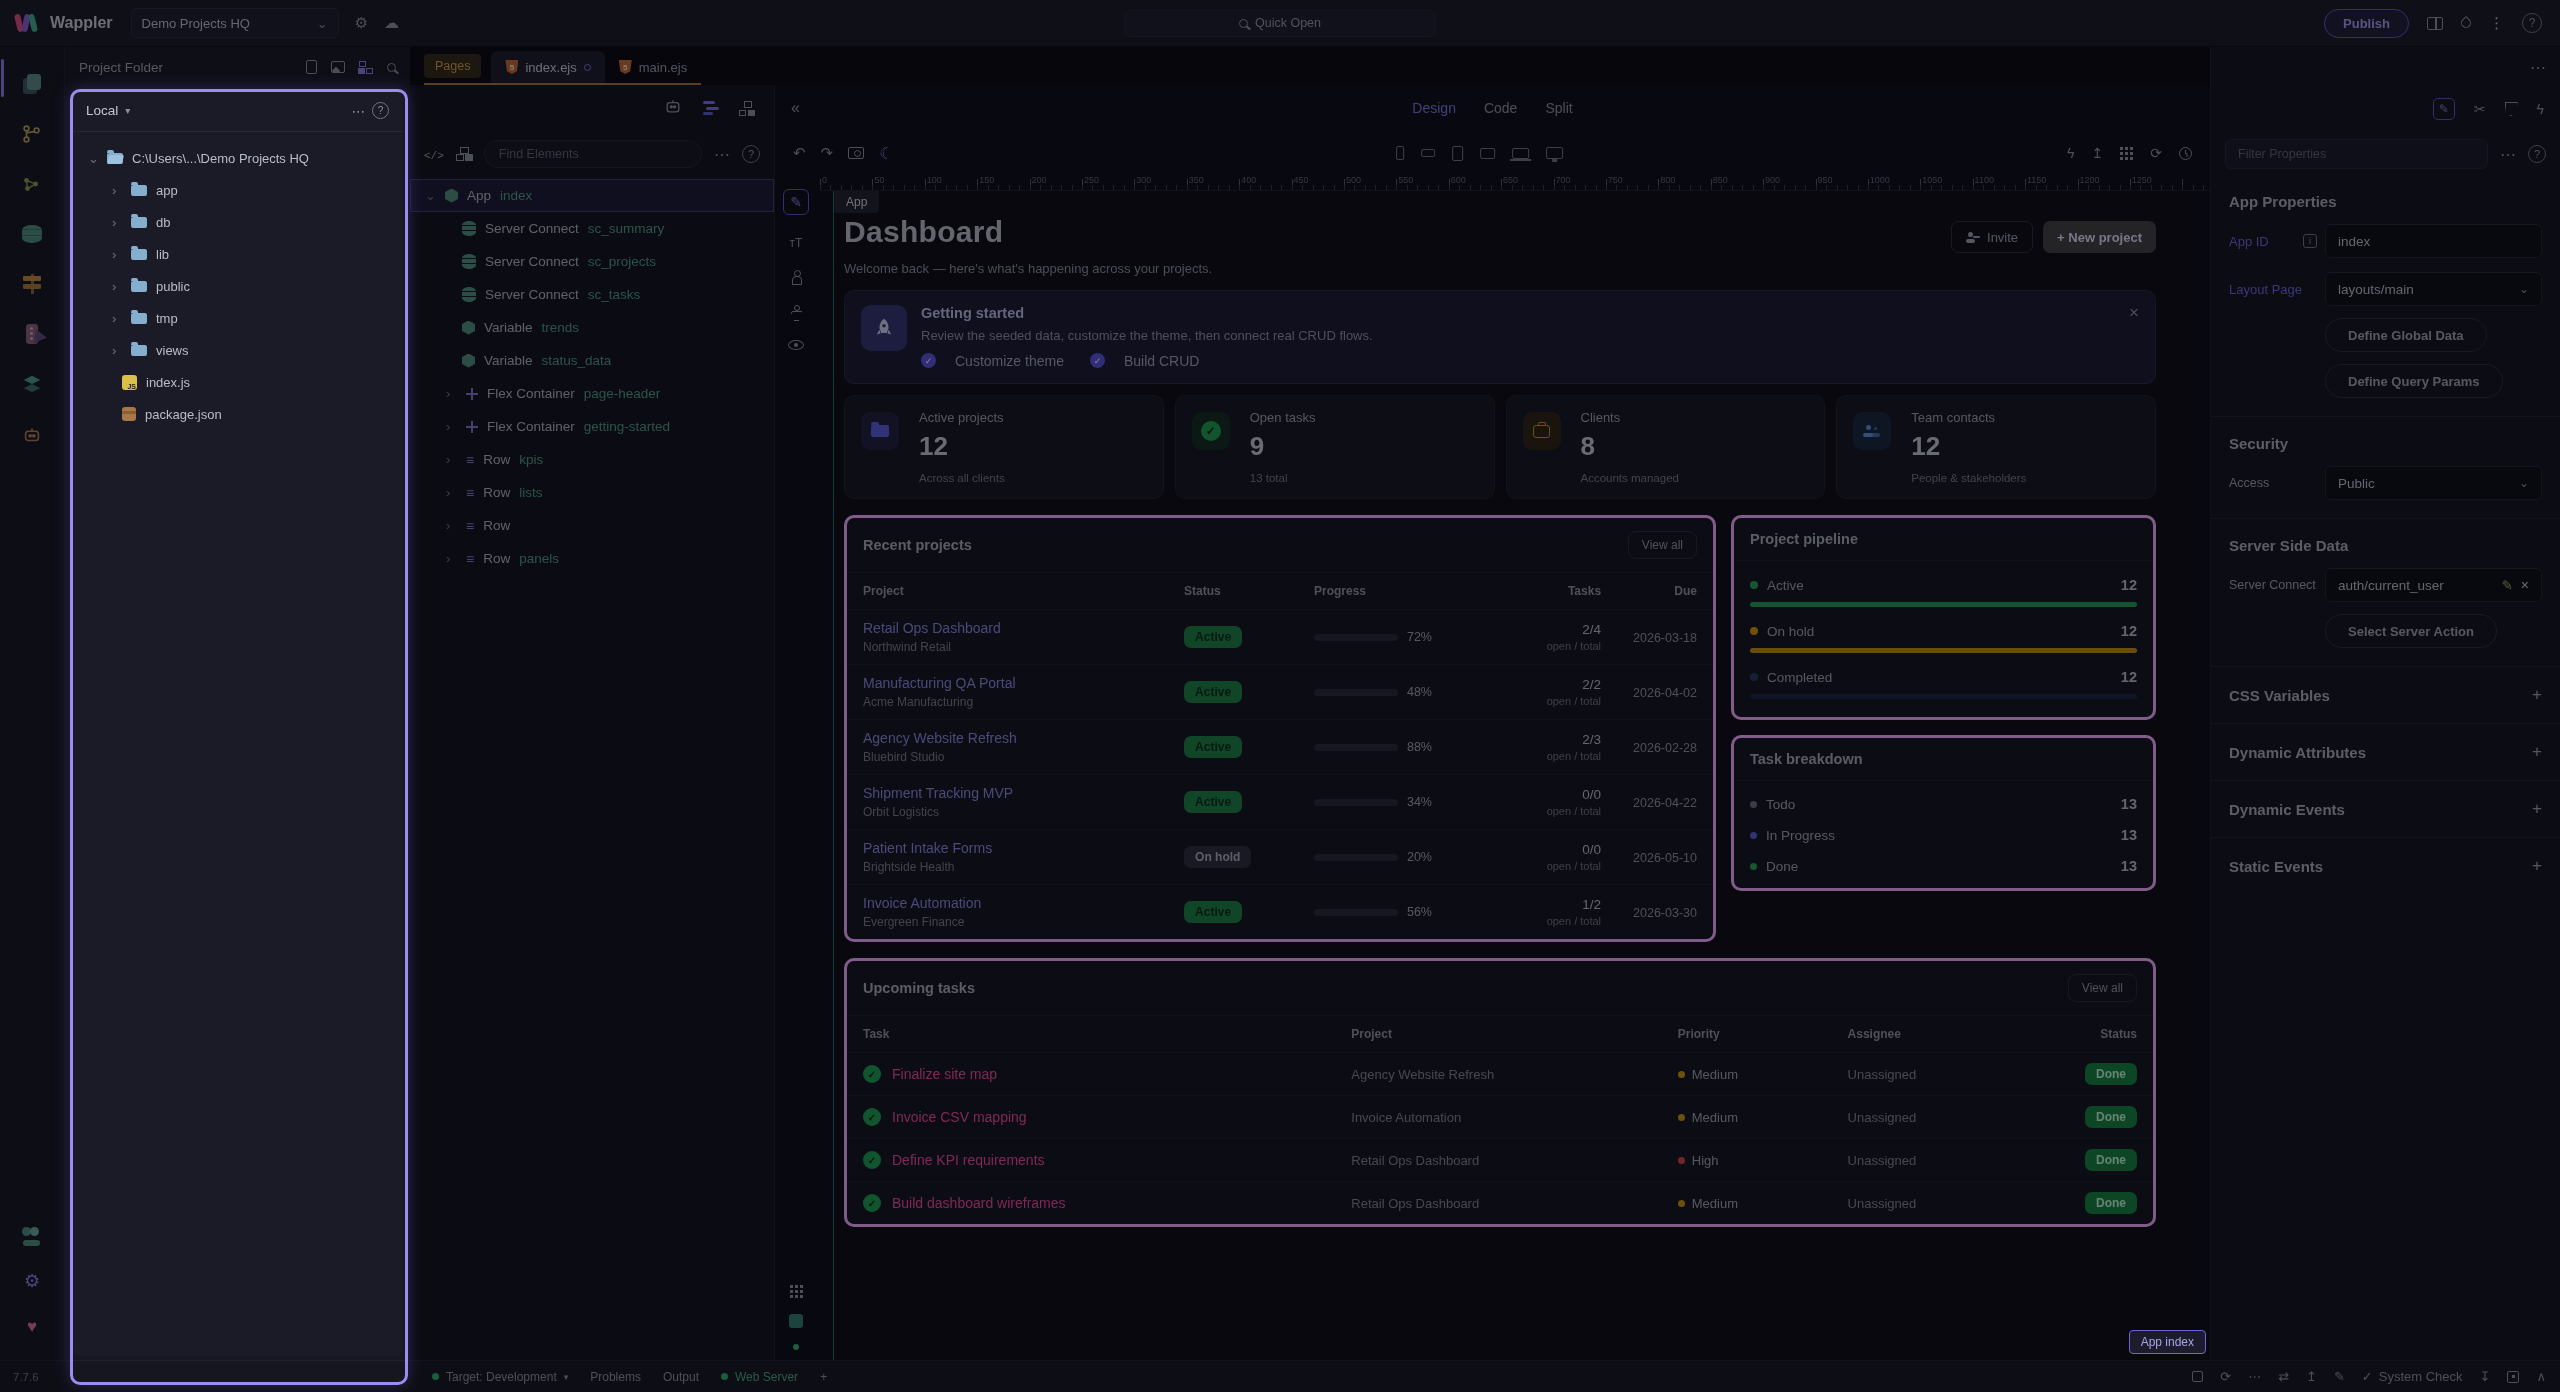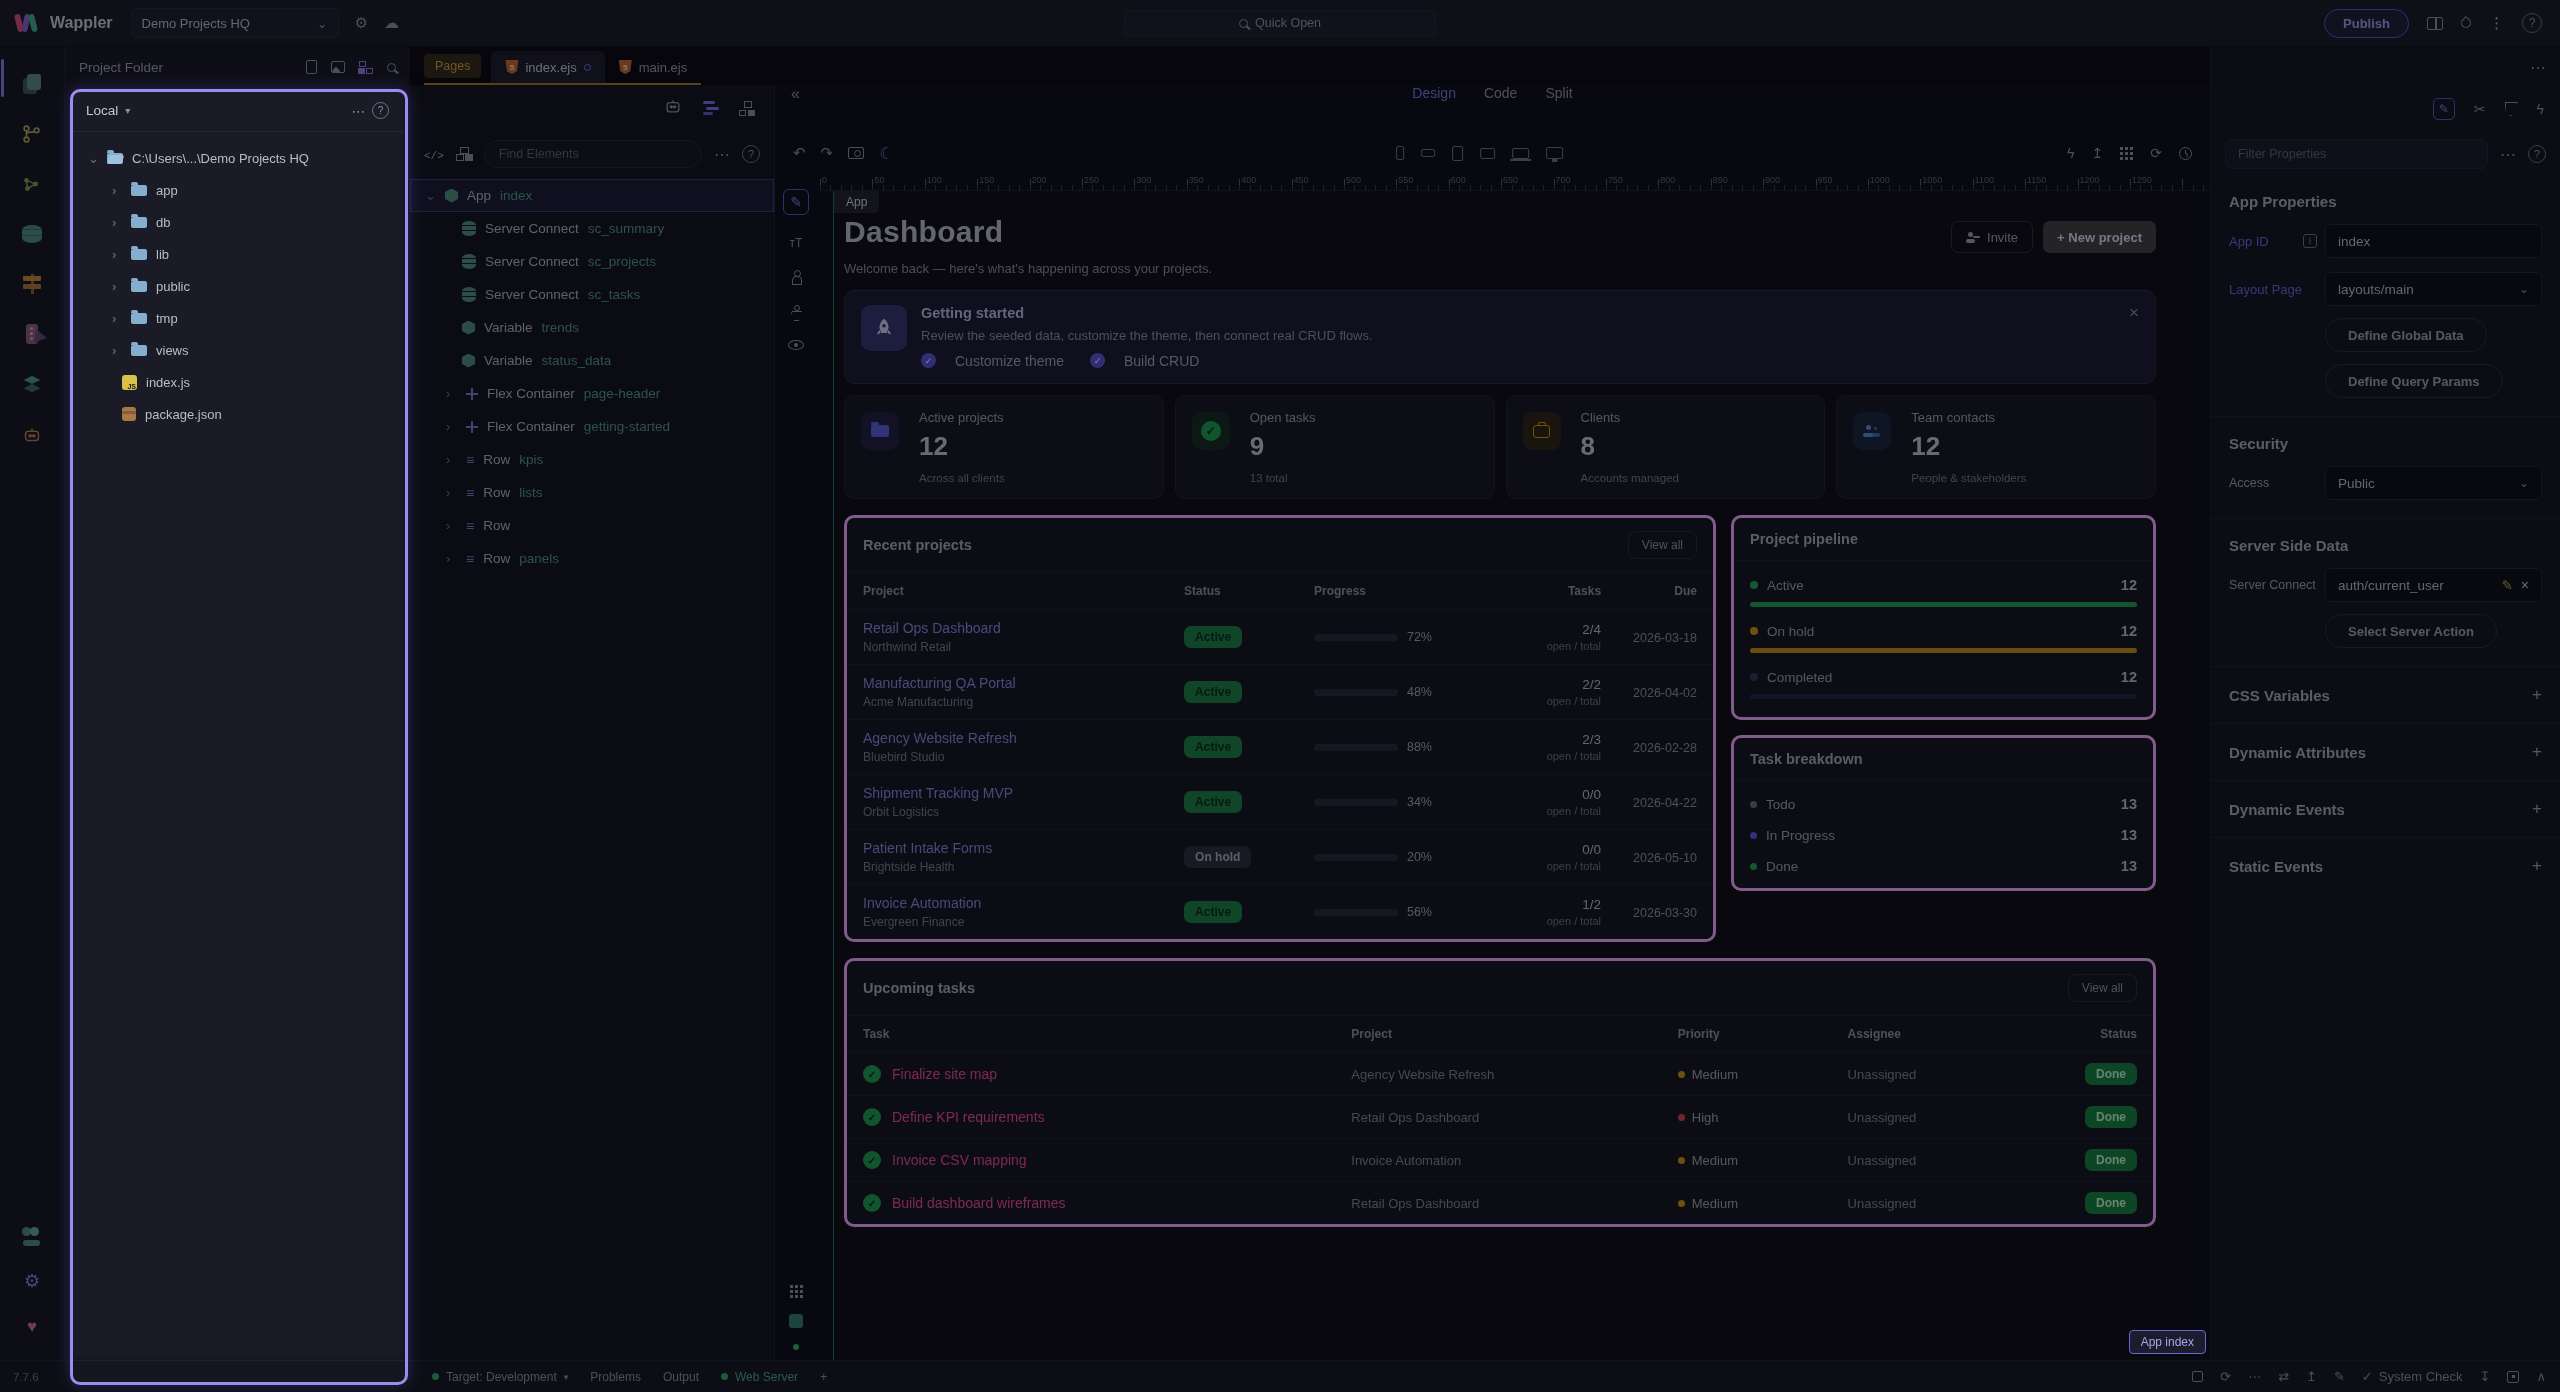"Design" .canvas-top { align-items: none -> center }
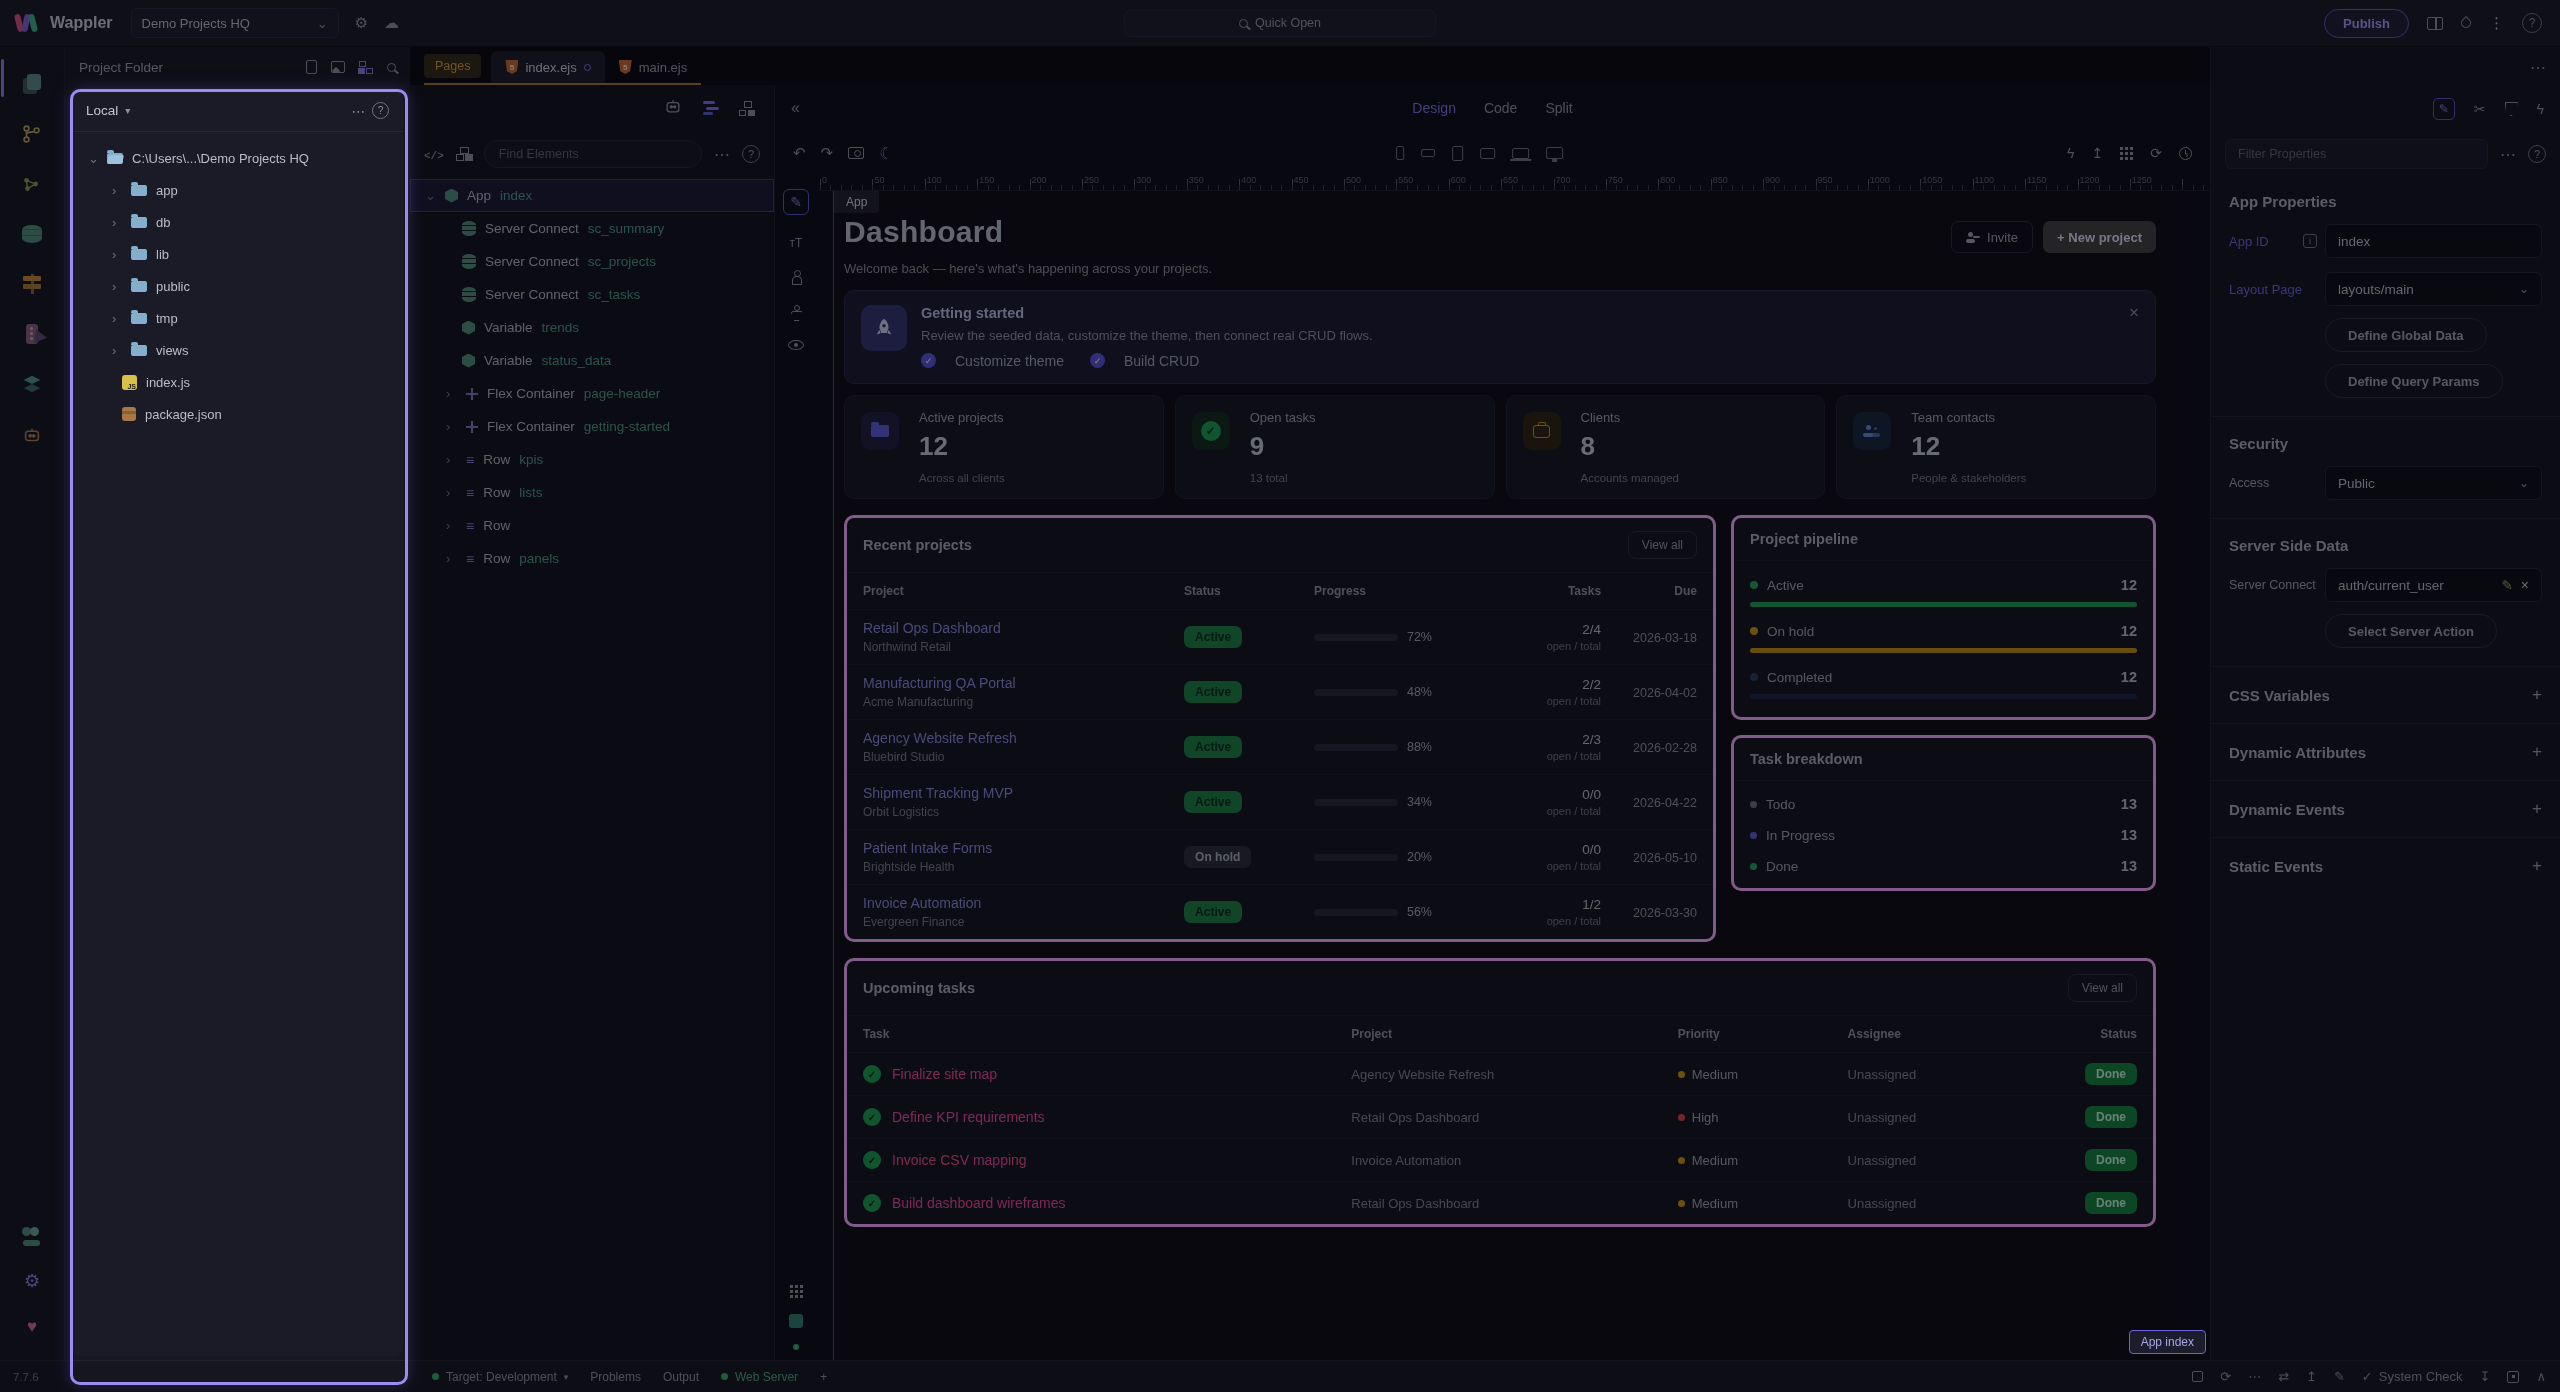"Define KPI requirements" tr { order: before "Invoice CSV mapping" -> after "Invoice CSV mapping" }
